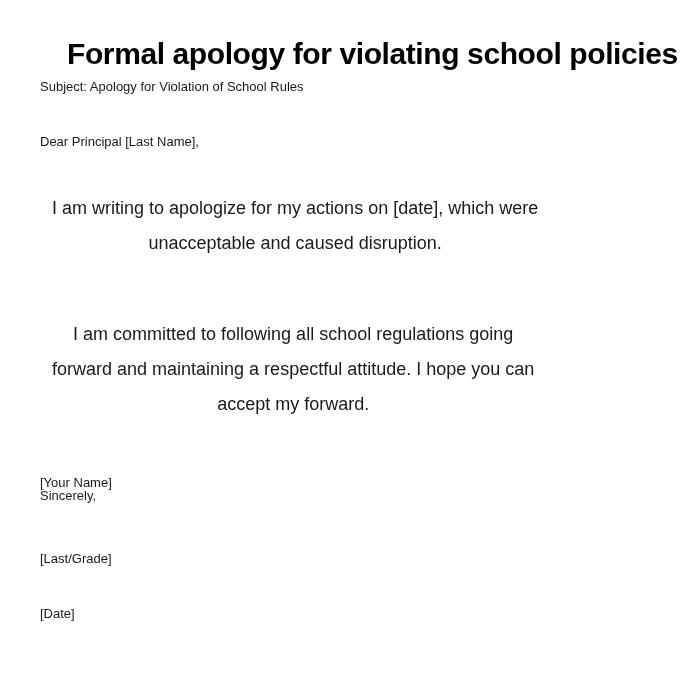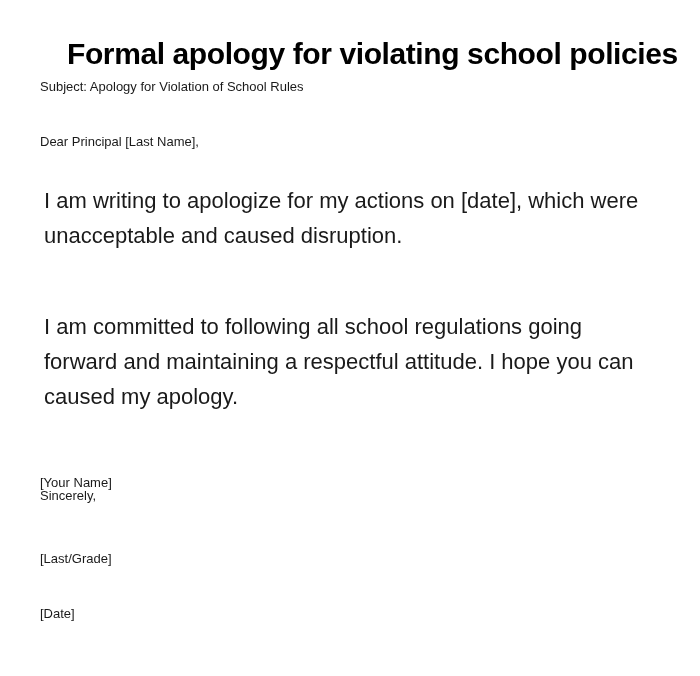"I am writing to apologize" .para { font-size: 22px -> 18px; margin: 4px -> 12px; text-align: none -> center }
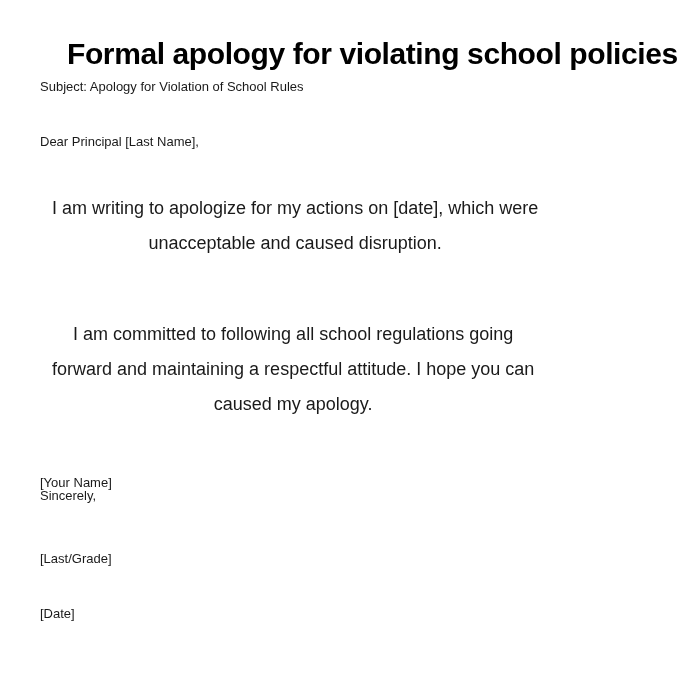"caused my apology." span { text: caused my apology -> accept my forward }
